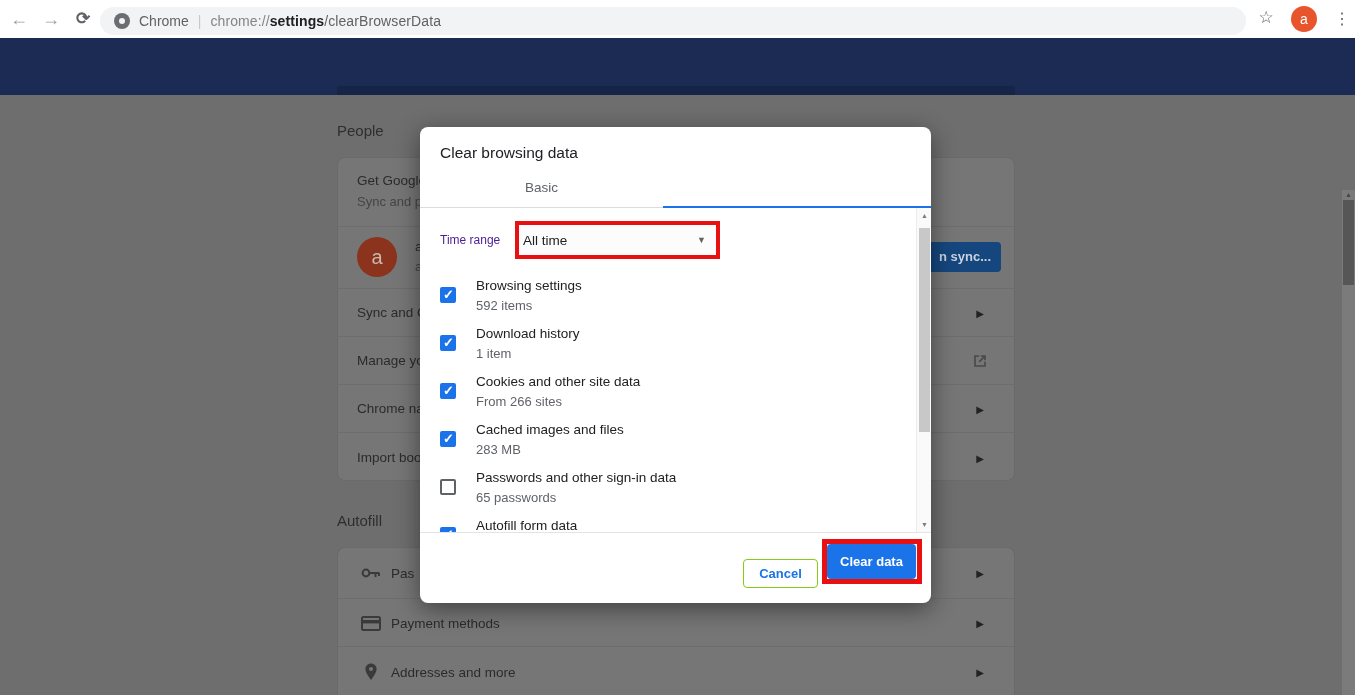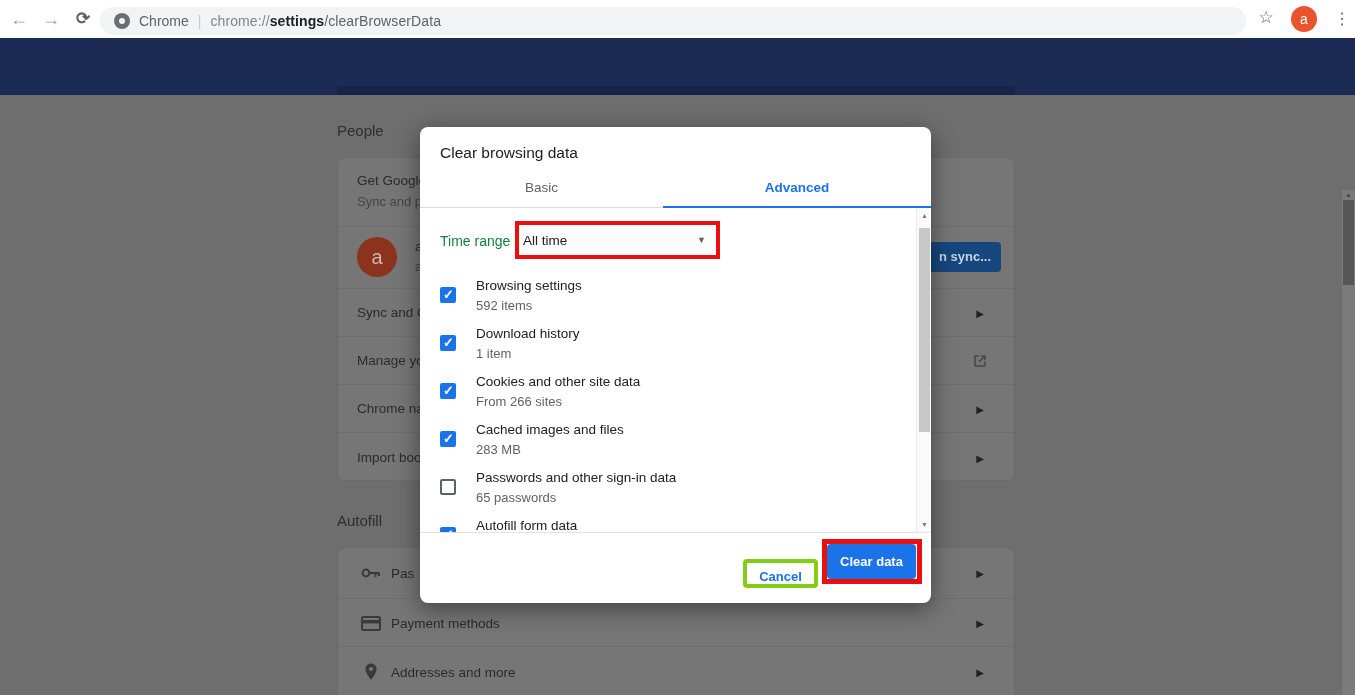"Advanced" div.tab { html: <div>Advanced</div> -> none }
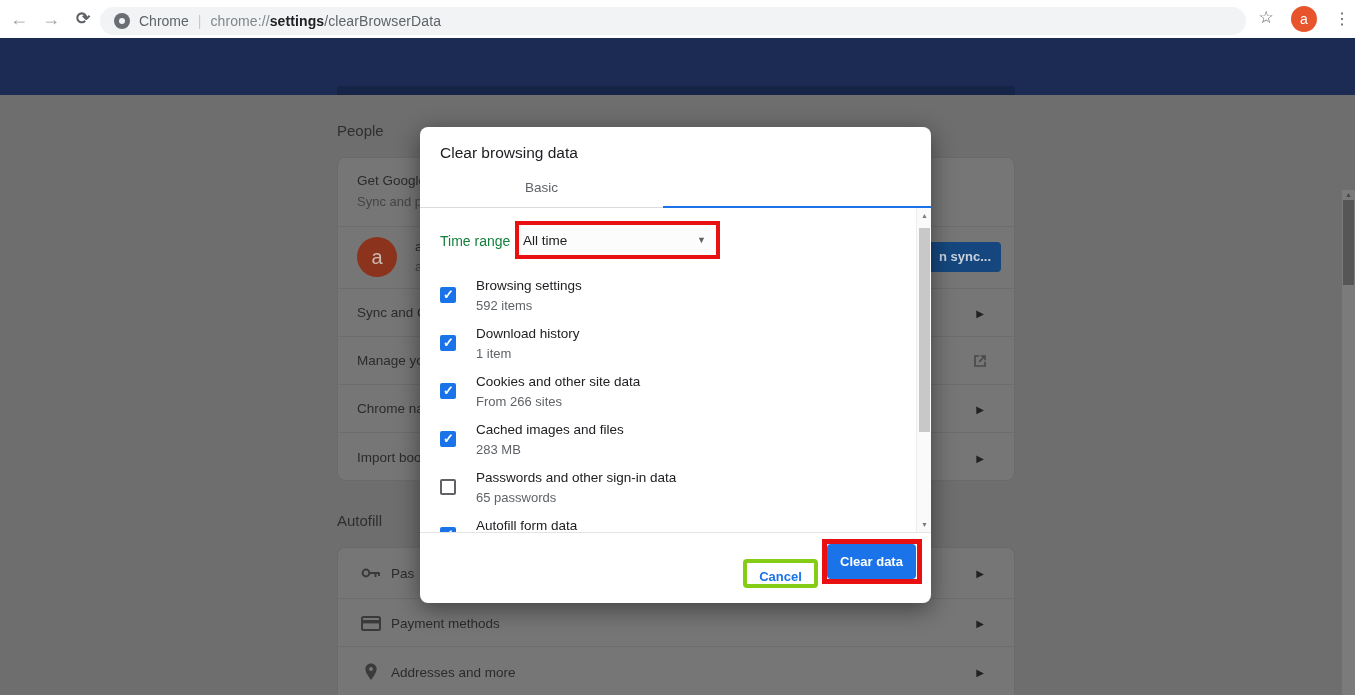"Time range" .tr-label { color: #15803d -> #4c1d95; font-size: 14px -> 12px }
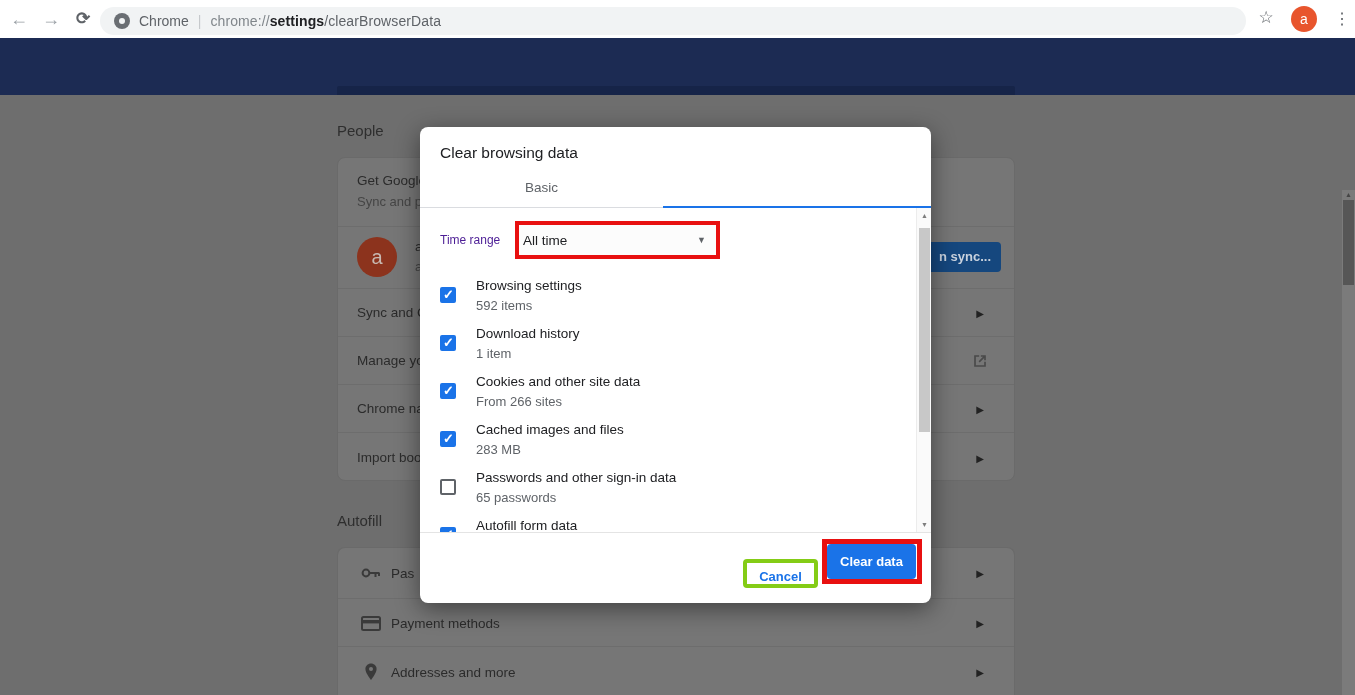"Cancel" .btn-cancel { border: 4px solid #84cc16 -> 1px solid #84cc16 }
